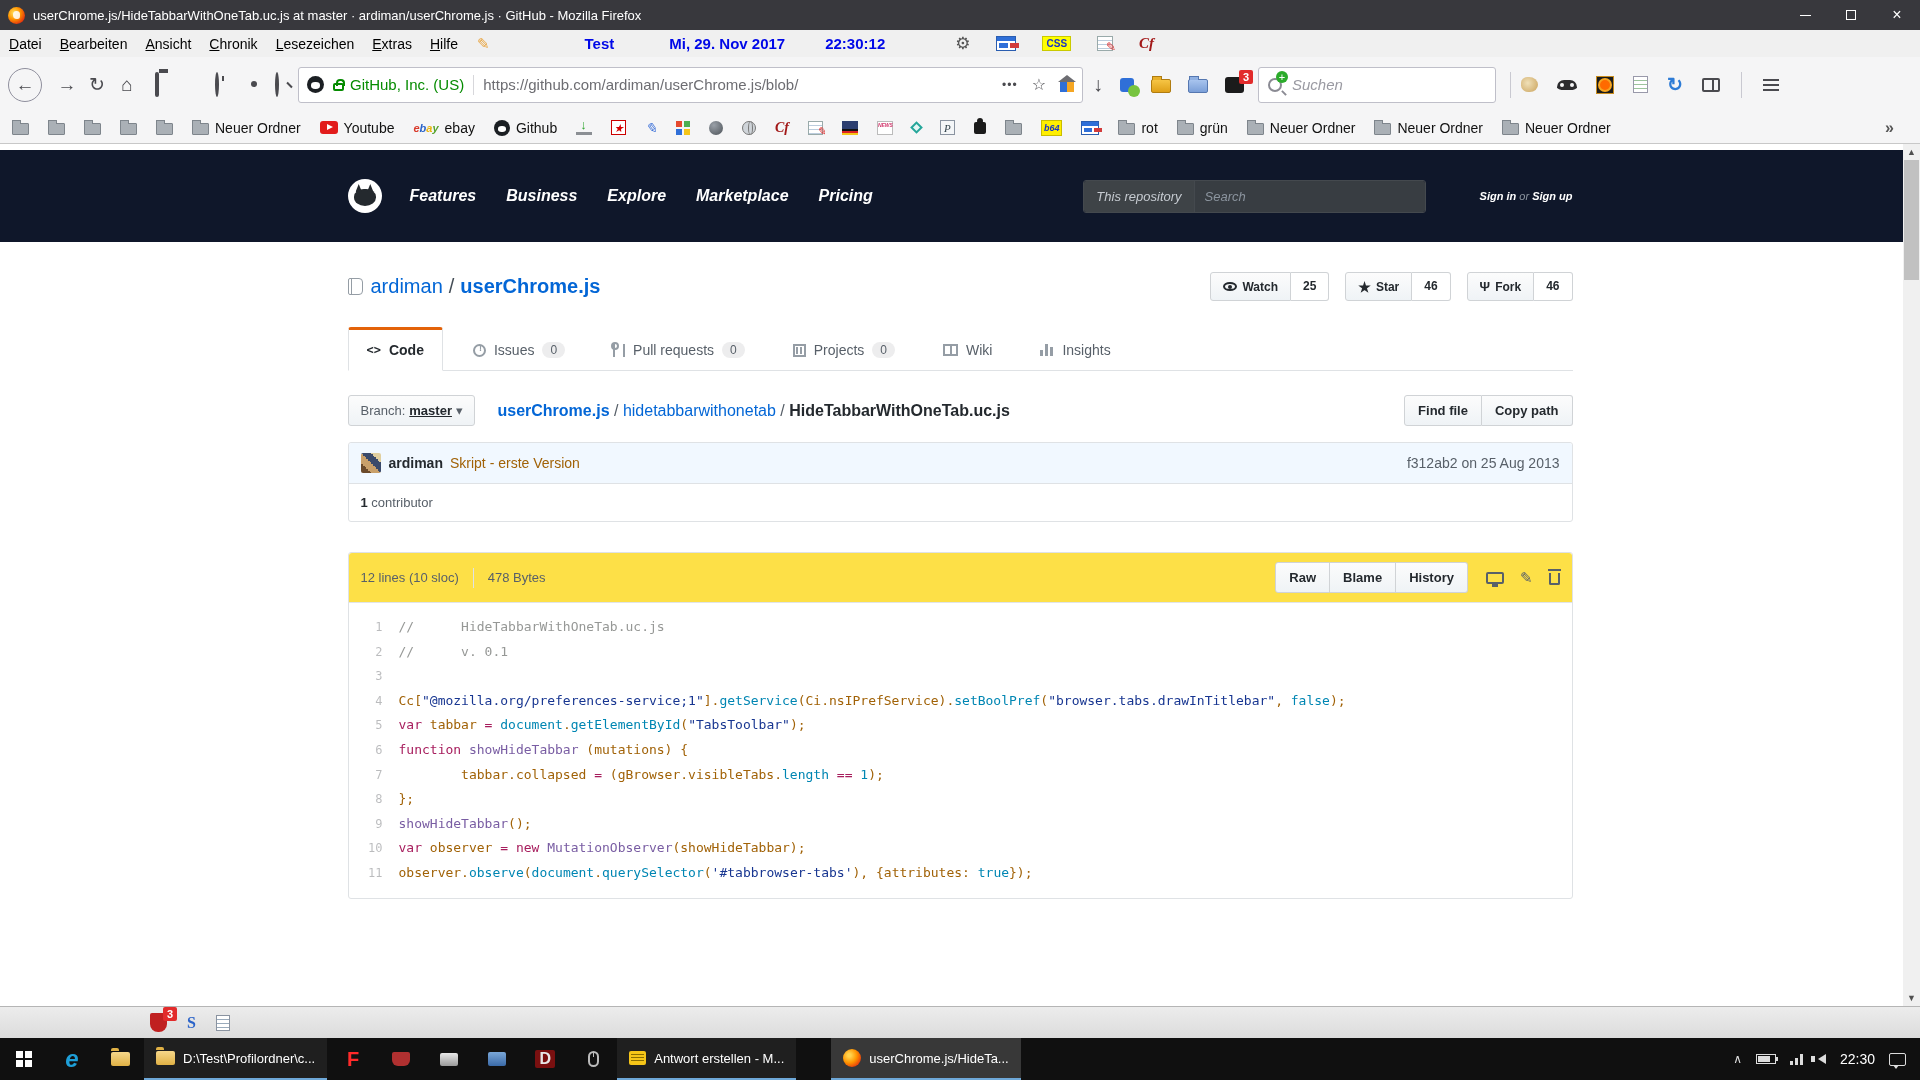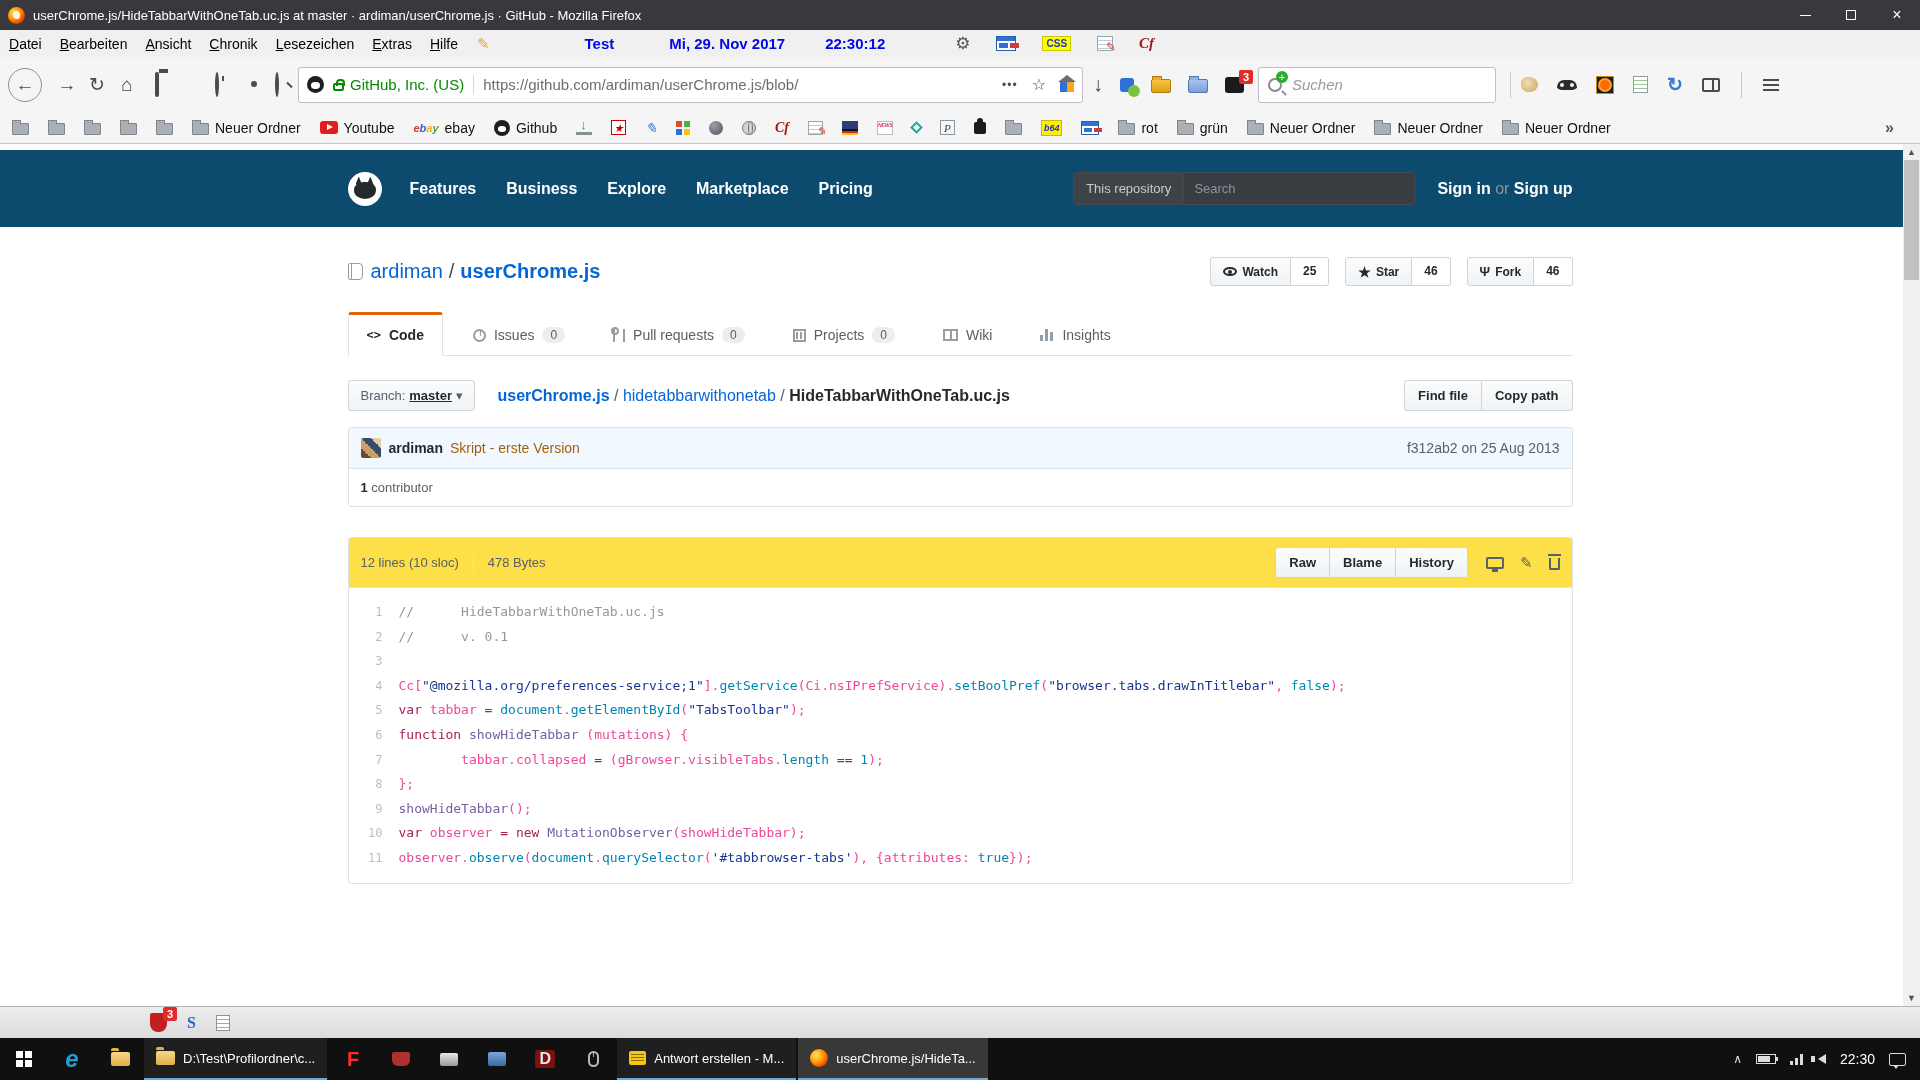"Features" .gh-header { background: #0c4a6e -> #0f172a; font-style: none -> italic; height: 77px -> 92px }
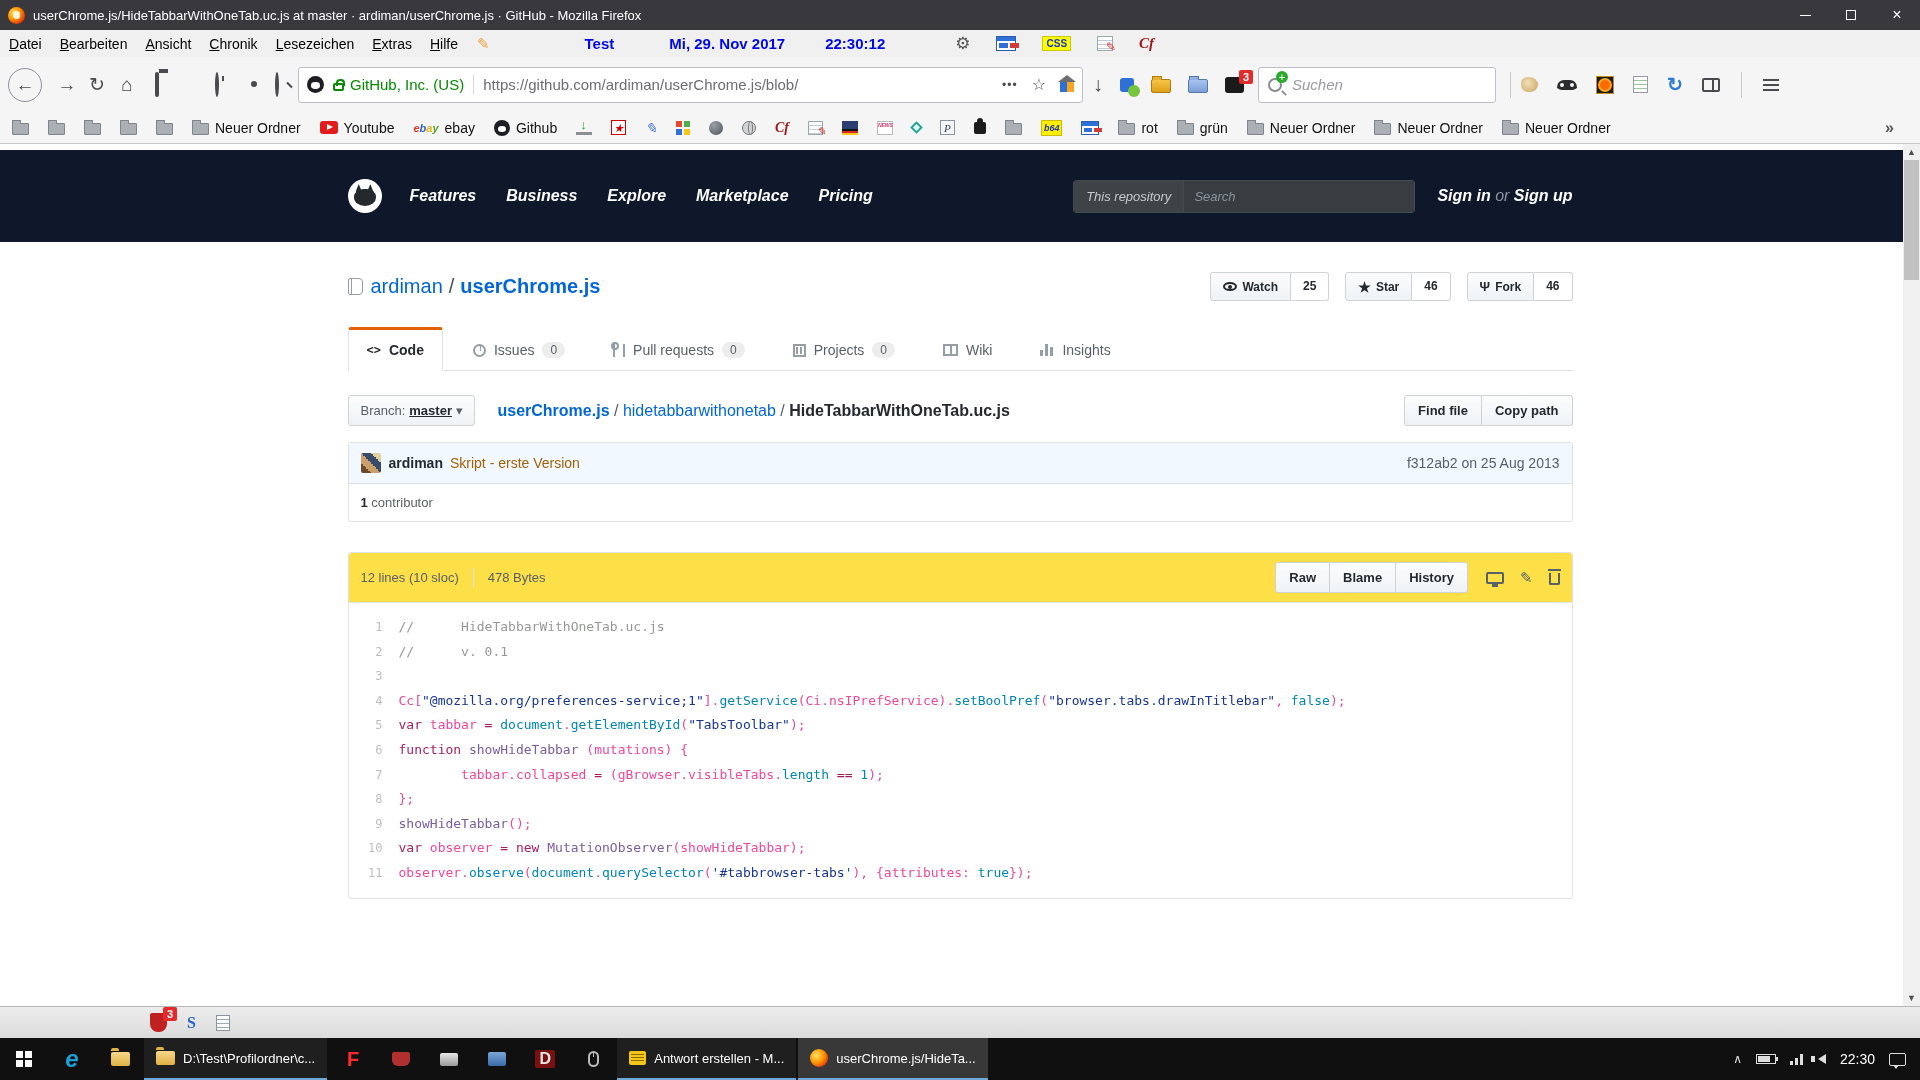"Sign in or Sign up" .gh-auth { font-size: 16px -> 11px; margin-left: 22px -> 54px }
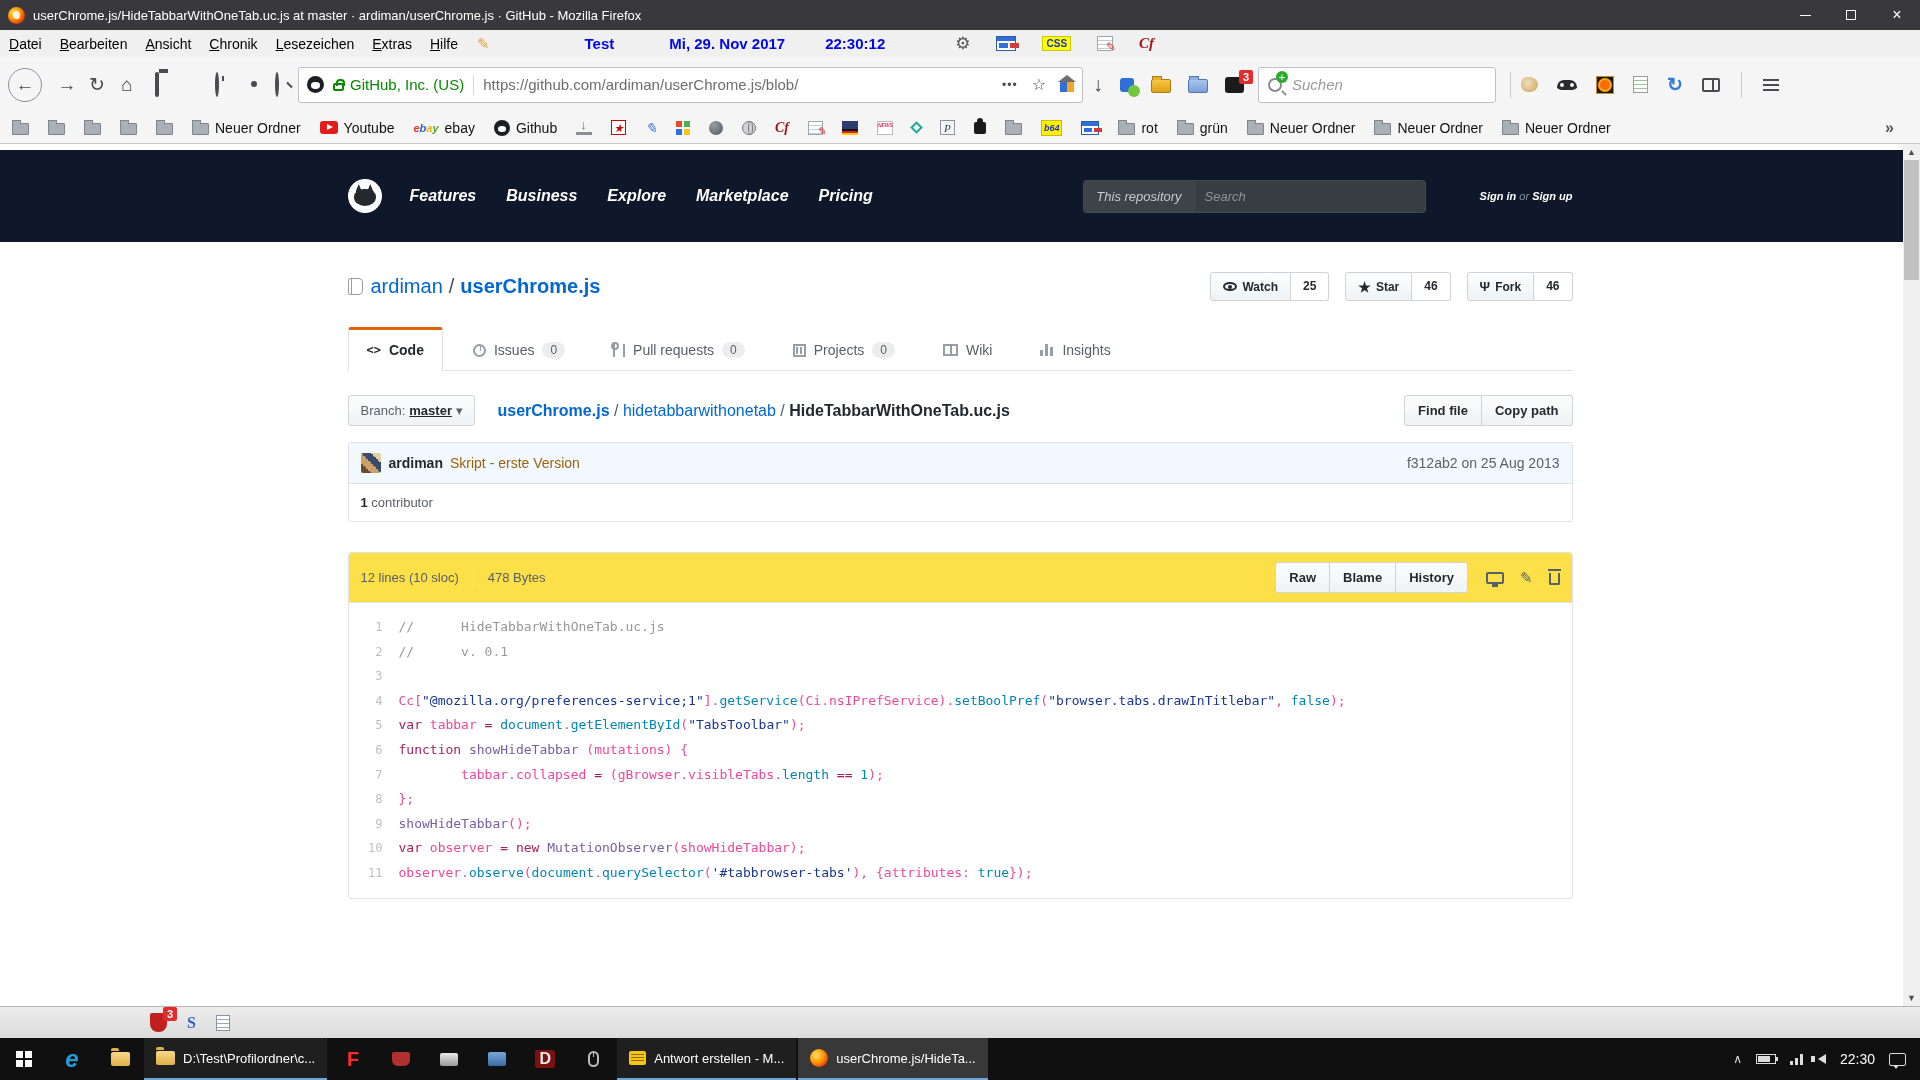"Cc[" .tk-pl { color: #ec4899 -> #a16207 }
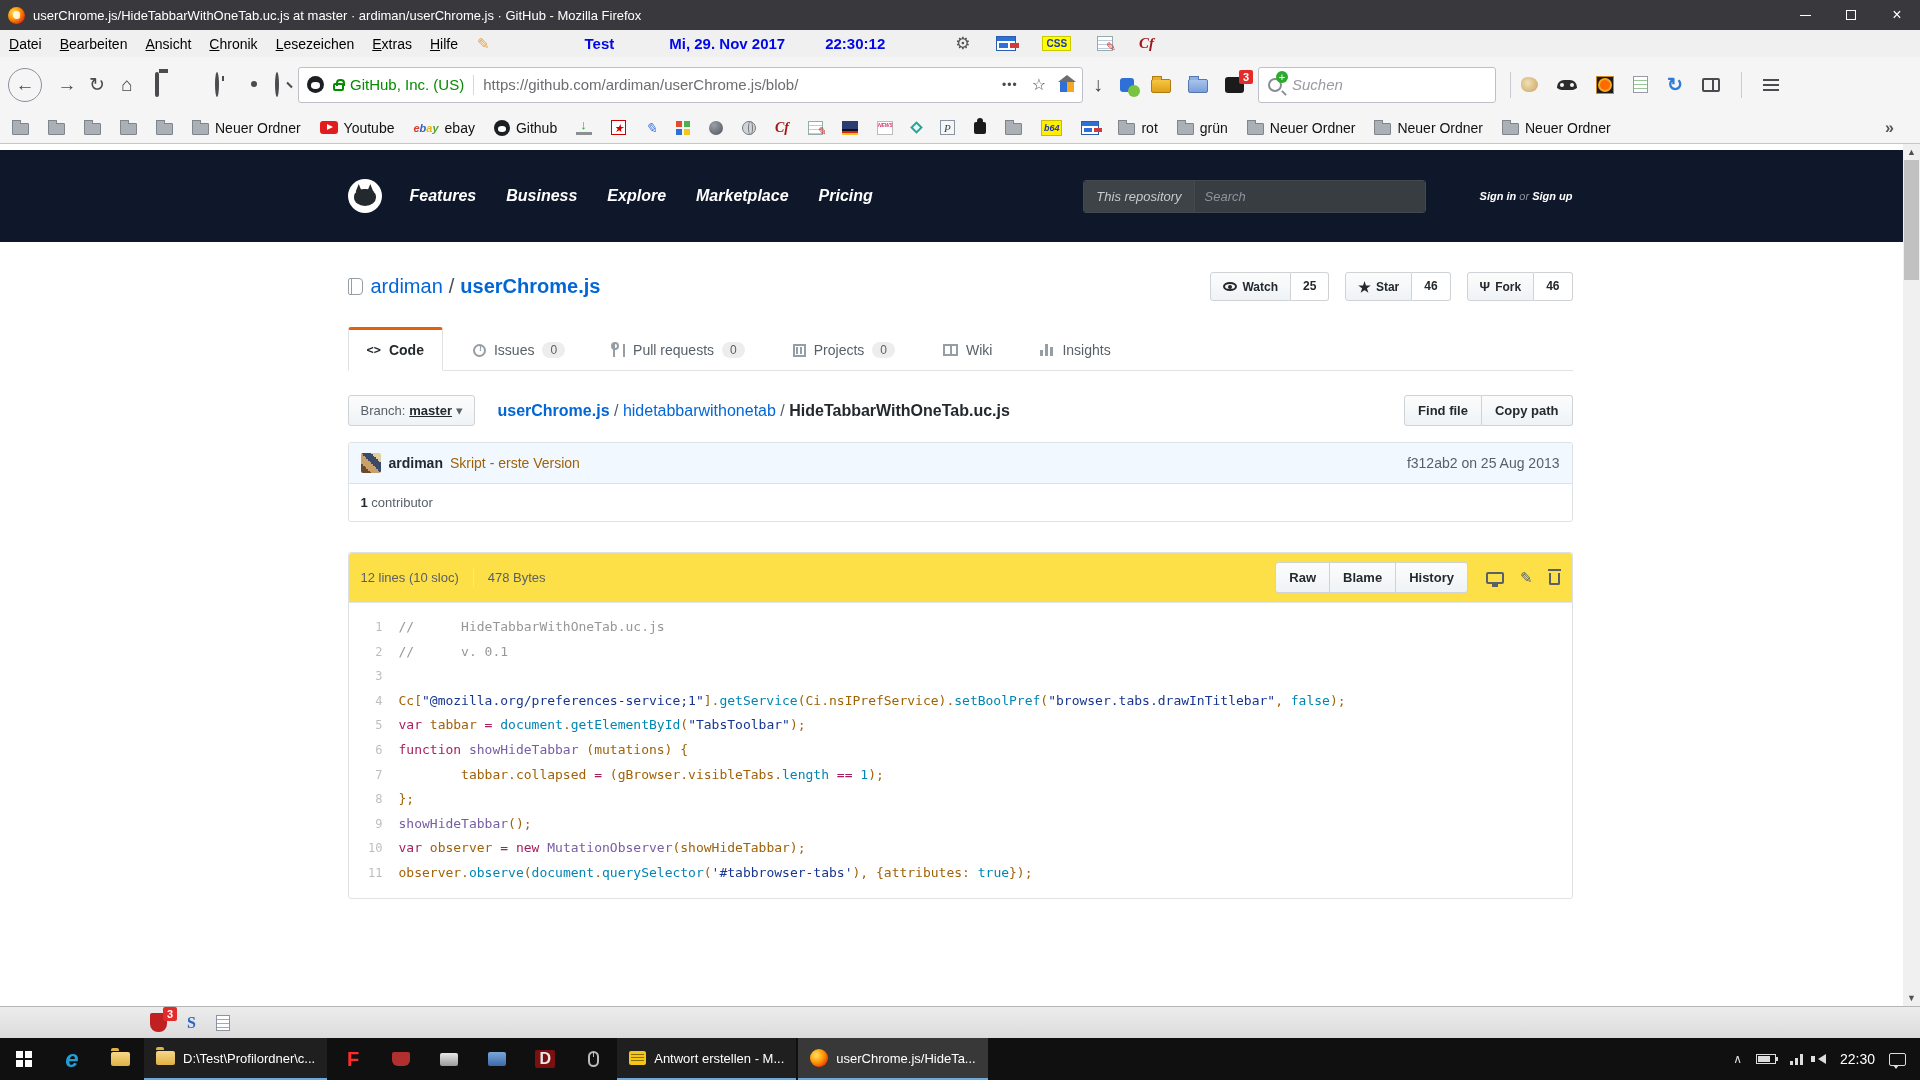"userChrome.js/HideTa..." .tb-btn.active { margin-left: none -> 33px }
